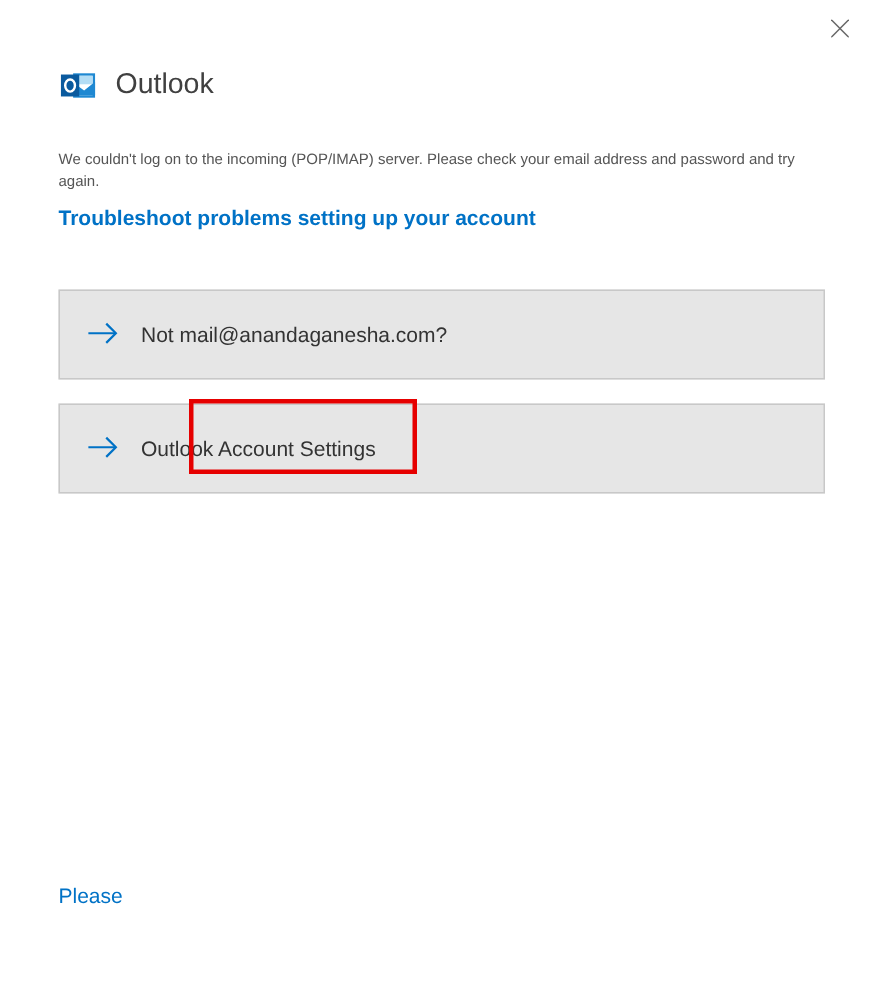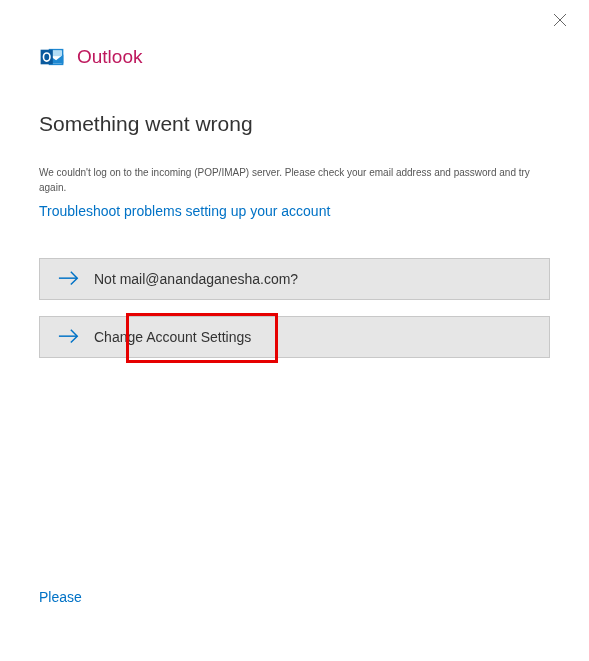"Outlook" .app-title { color: #be185d -> #404040 }
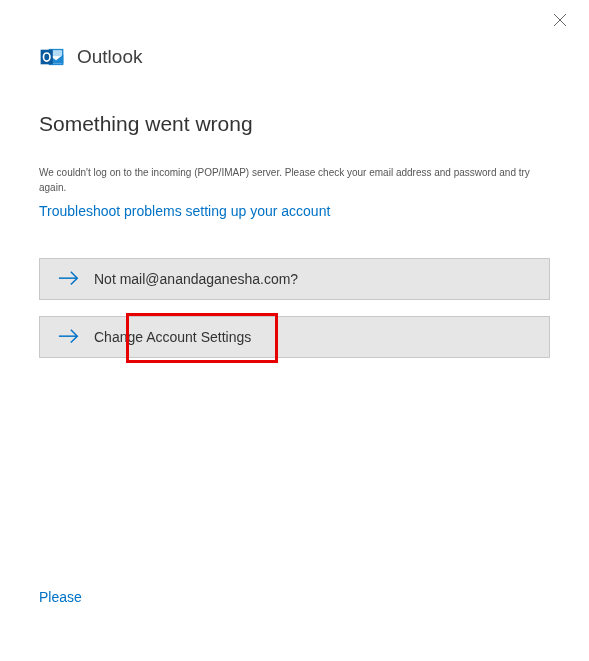"Something went wrong" h1.heading { html: <h1>Something went wrong</h1> -> none }
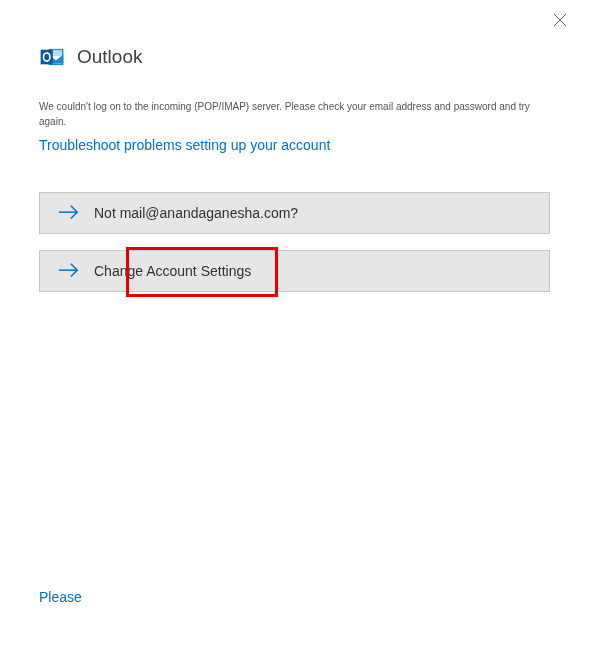"Troubleshoot problems setting up your" .troubleshoot-link { font-weight: none -> bold }
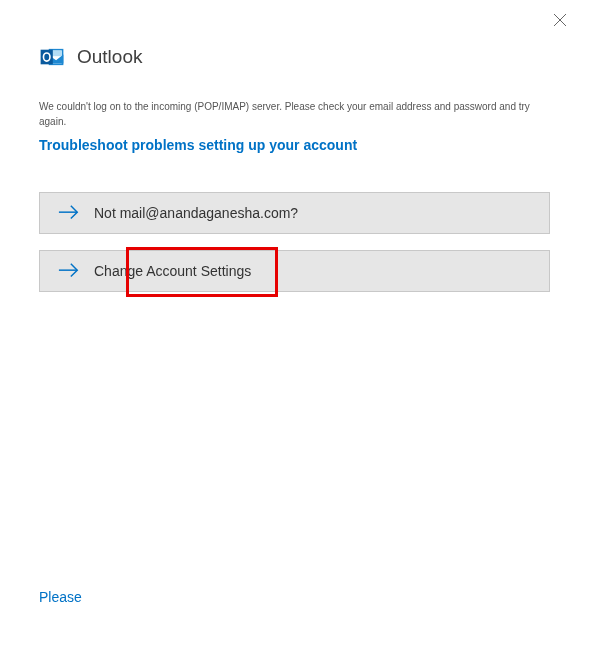"Not mail@anandaganesha.com?" .option-btn { height: 42px -> 60px }
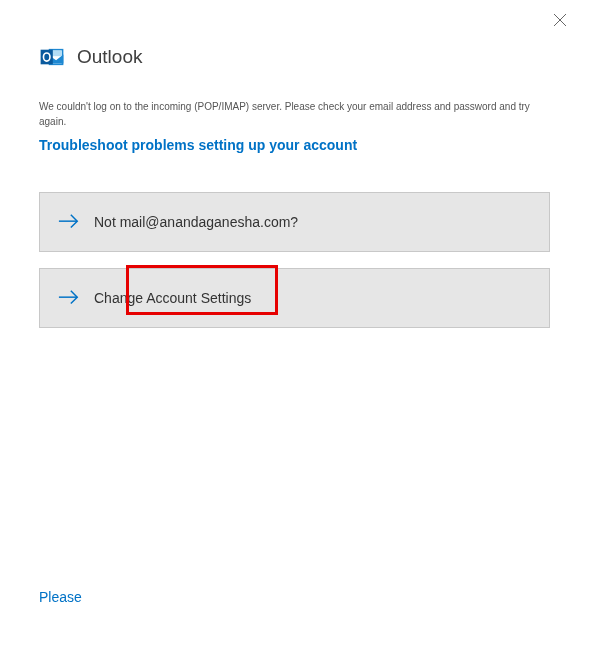"Change Account Settings" span { text: Change -> Outlook }
